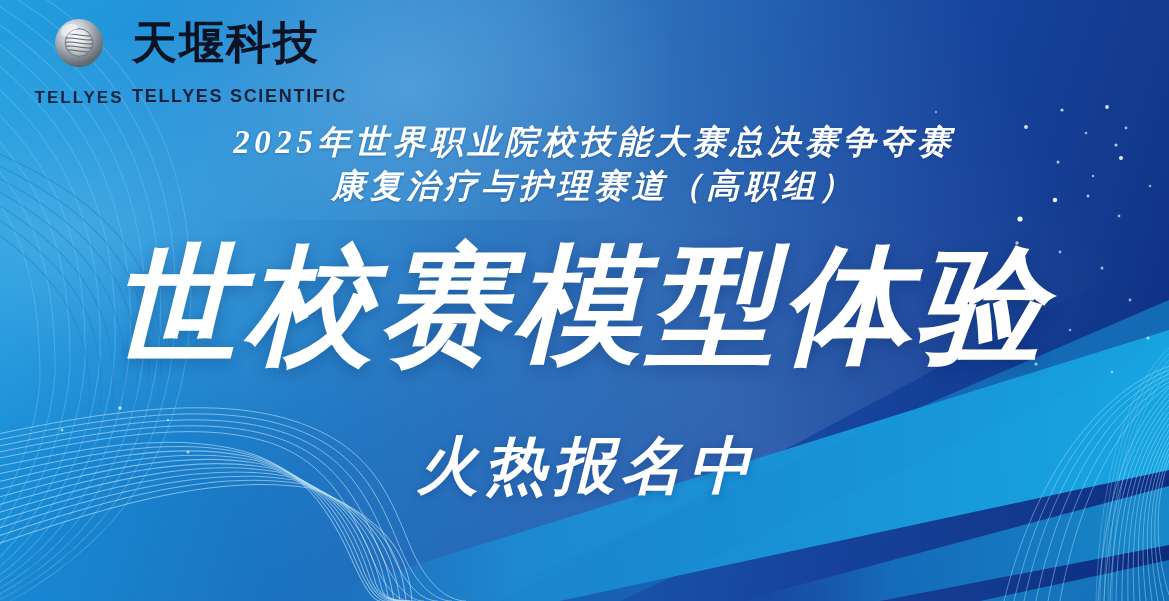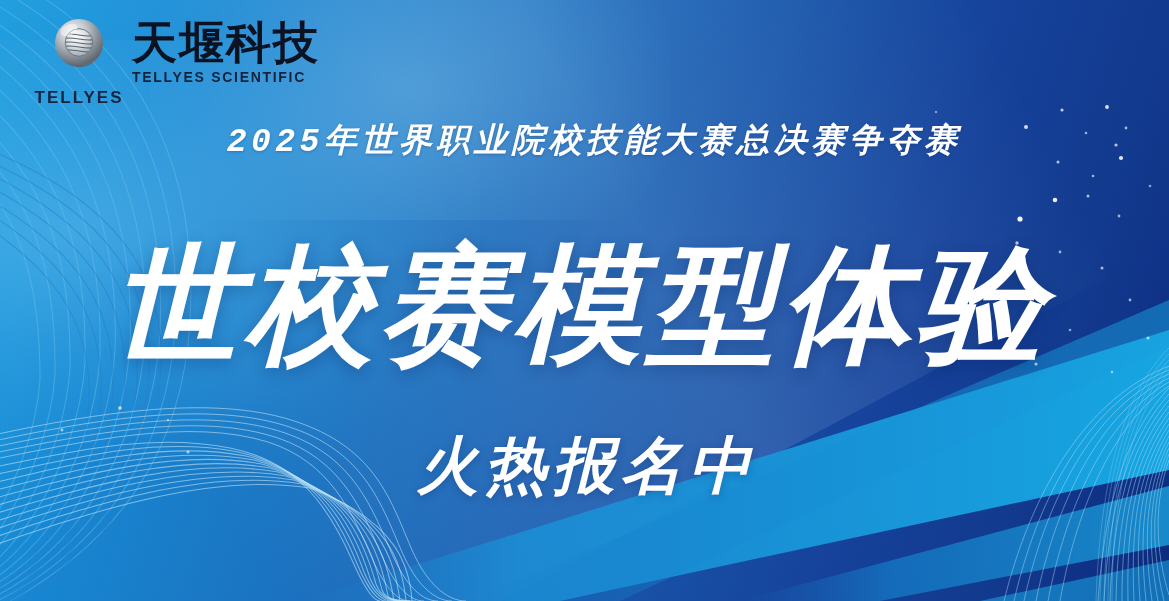"TELLYES SCIENTIFIC" .logo-en { font-size: 14px -> 18px; margin-top: 3px -> 20px }
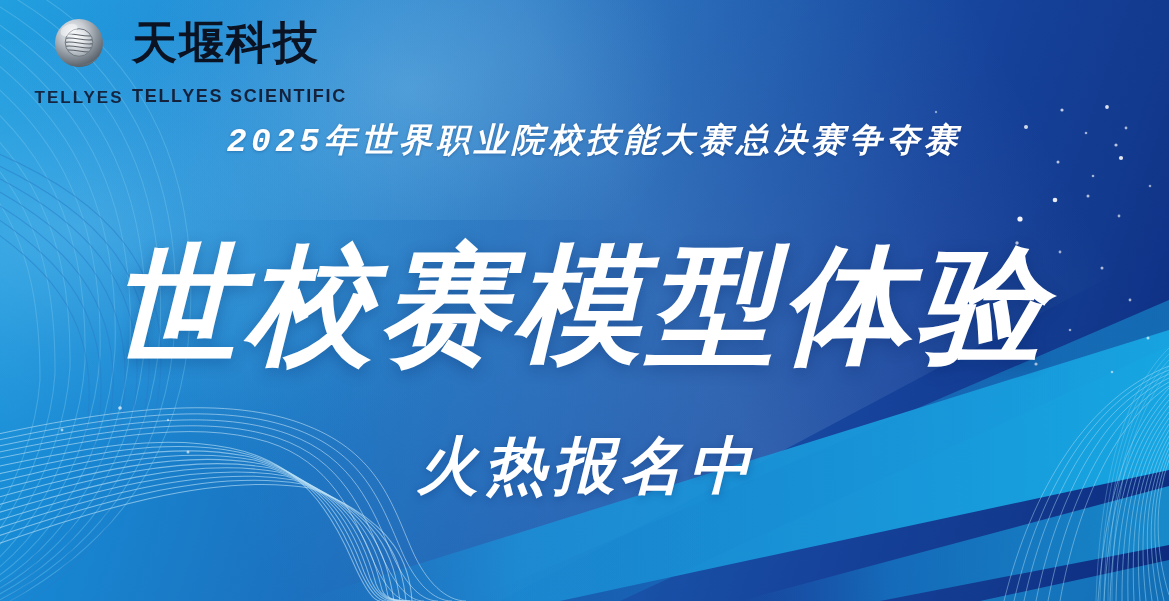"2025年世界职业院校技能大赛总决赛争夺赛" .subtitle-line { font-family: Liberation Mono, monospace -> Liberation Serif, serif }
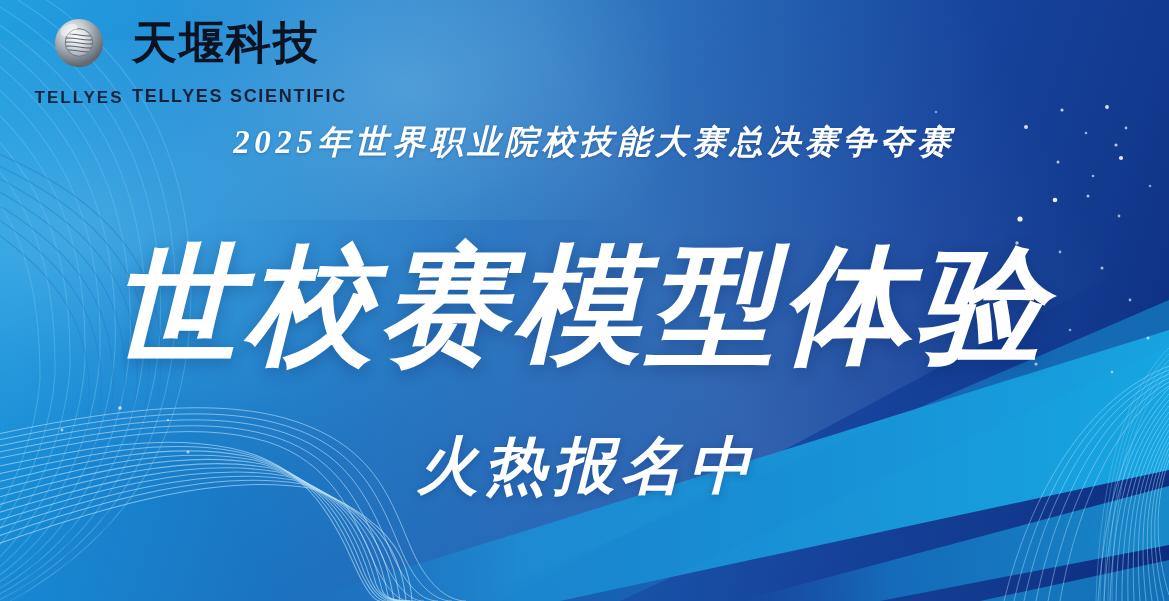"康复治疗与护理赛道（高职组）" div.subtitle-line { html: none -> <div>康复治疗与护理赛道（高职组）</div> }
